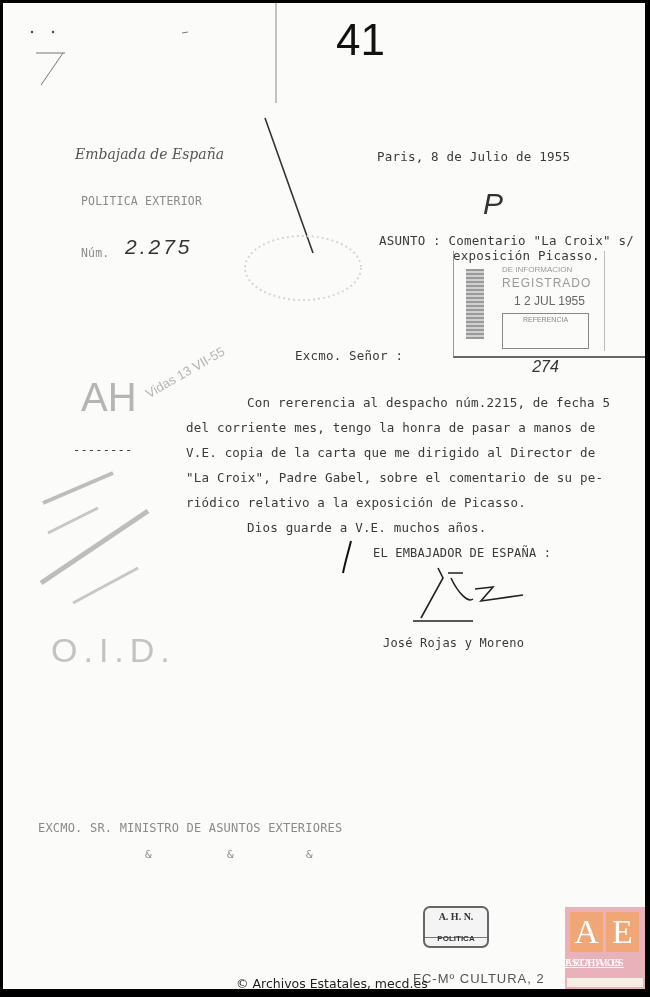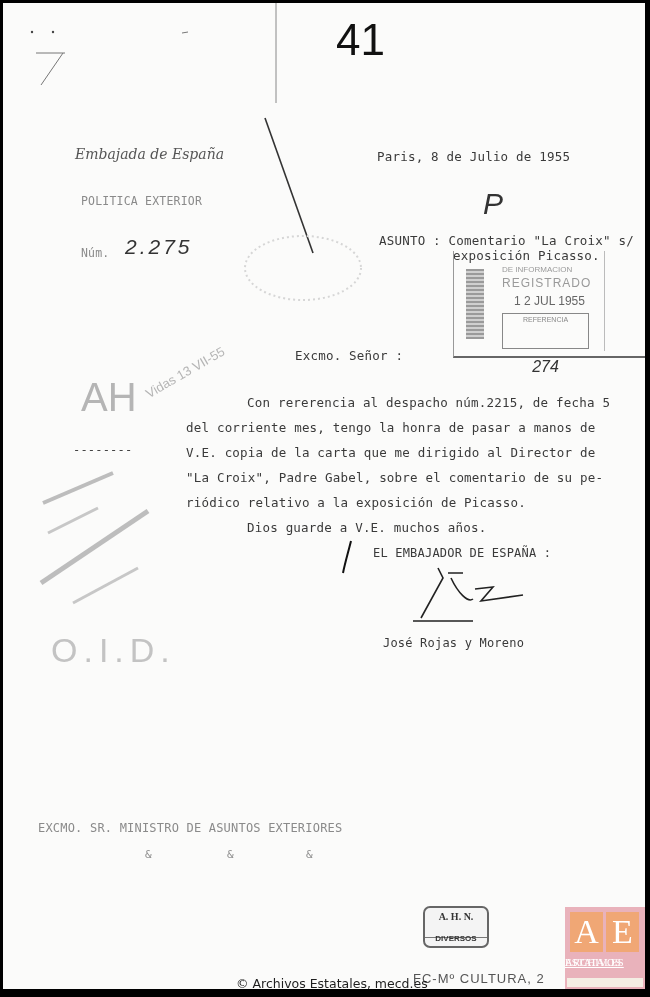"DIVERSOS" div.ahn-bottom { text: DIVERSOS -> POLITICA }
